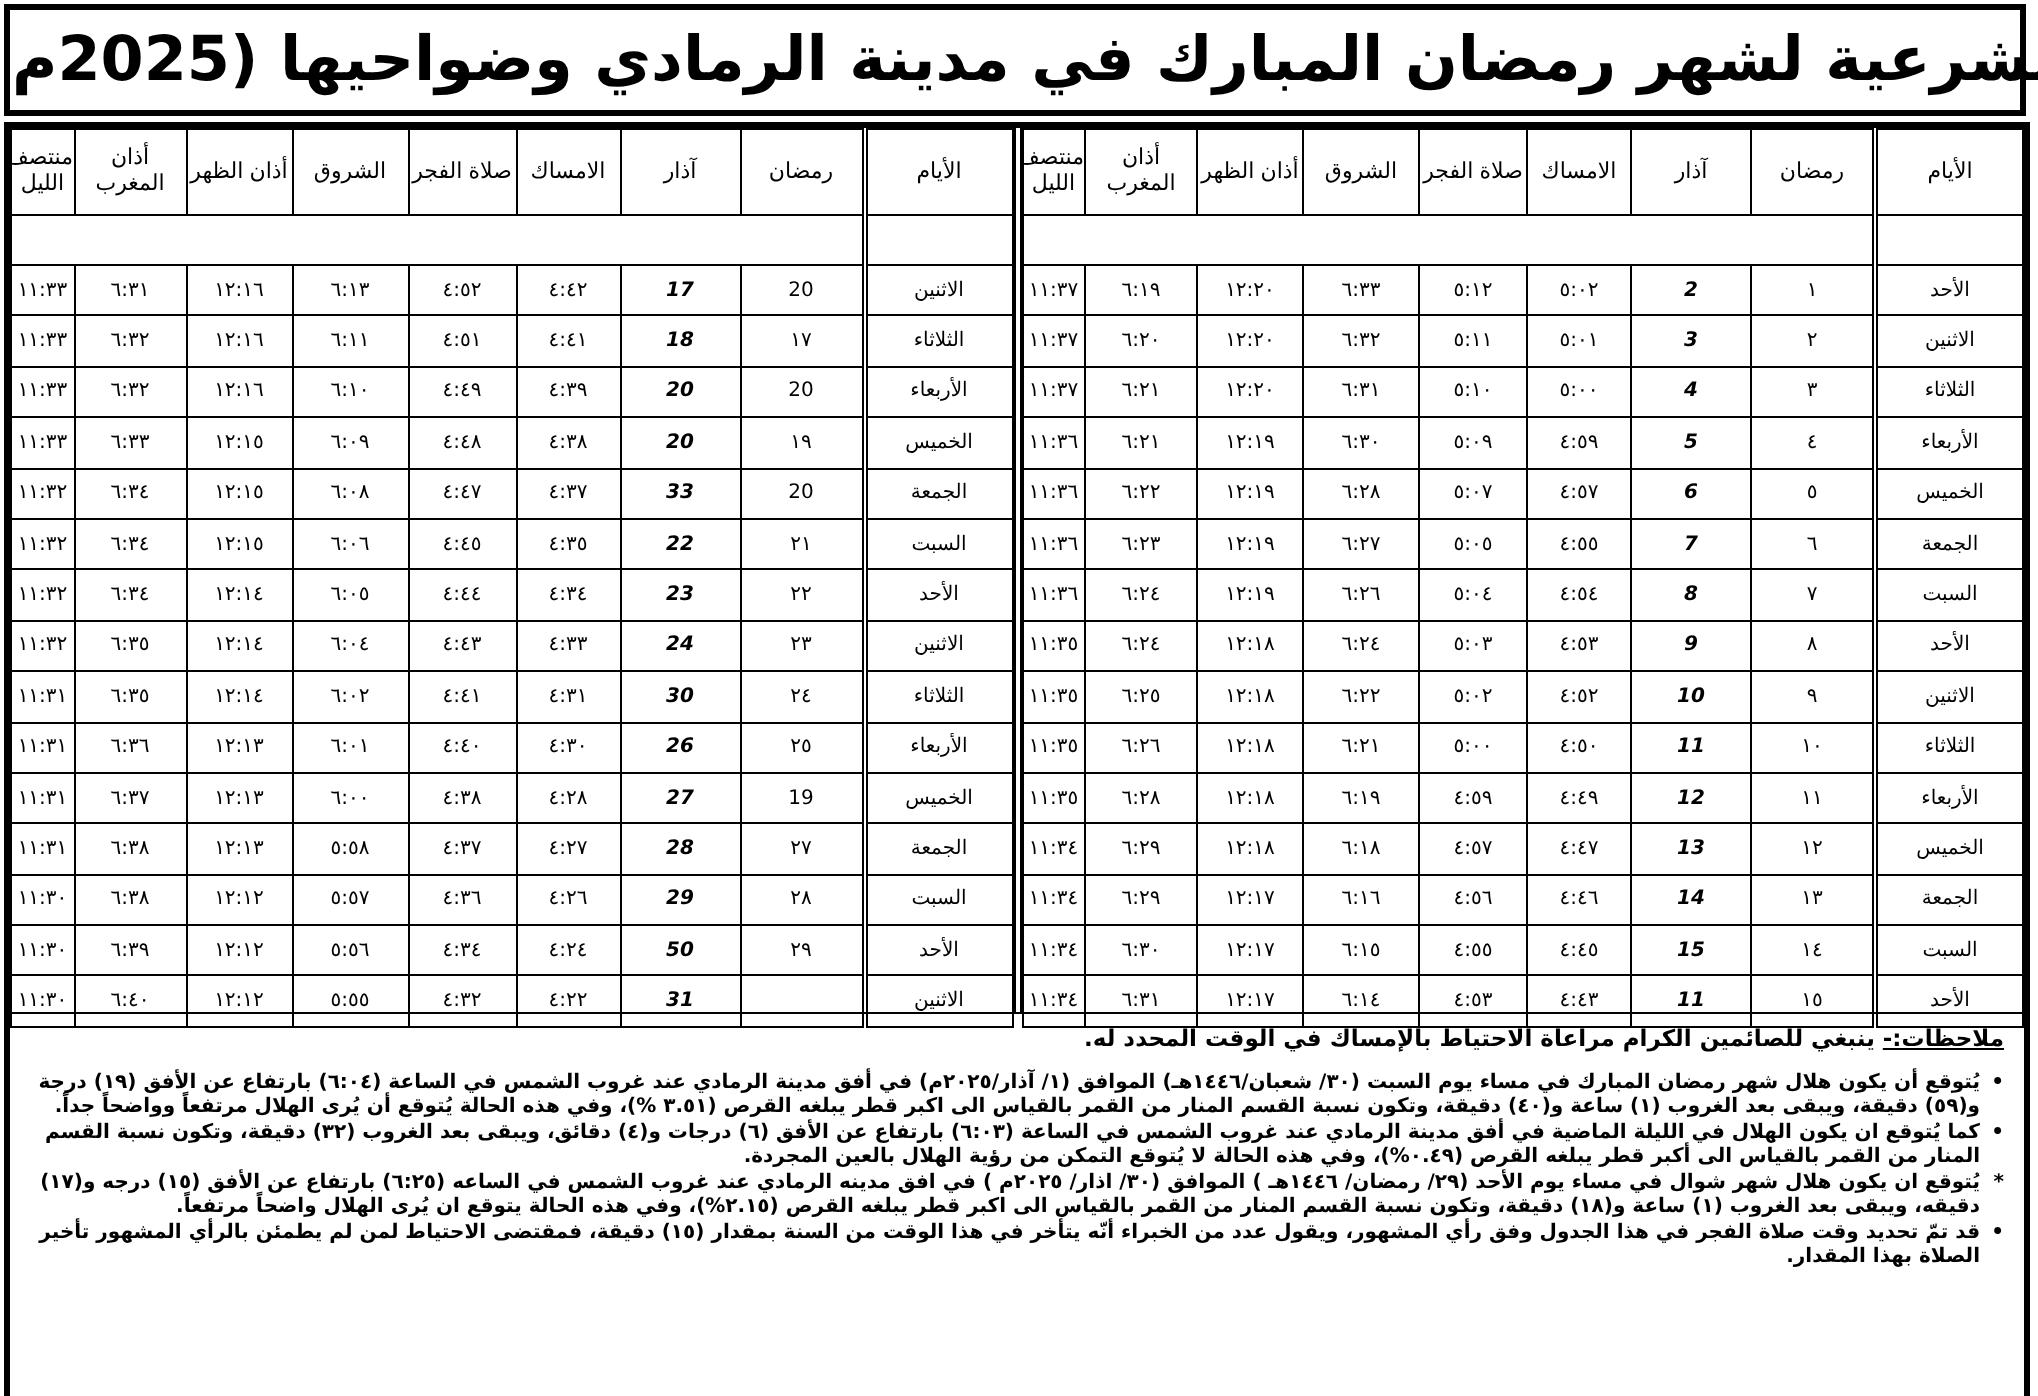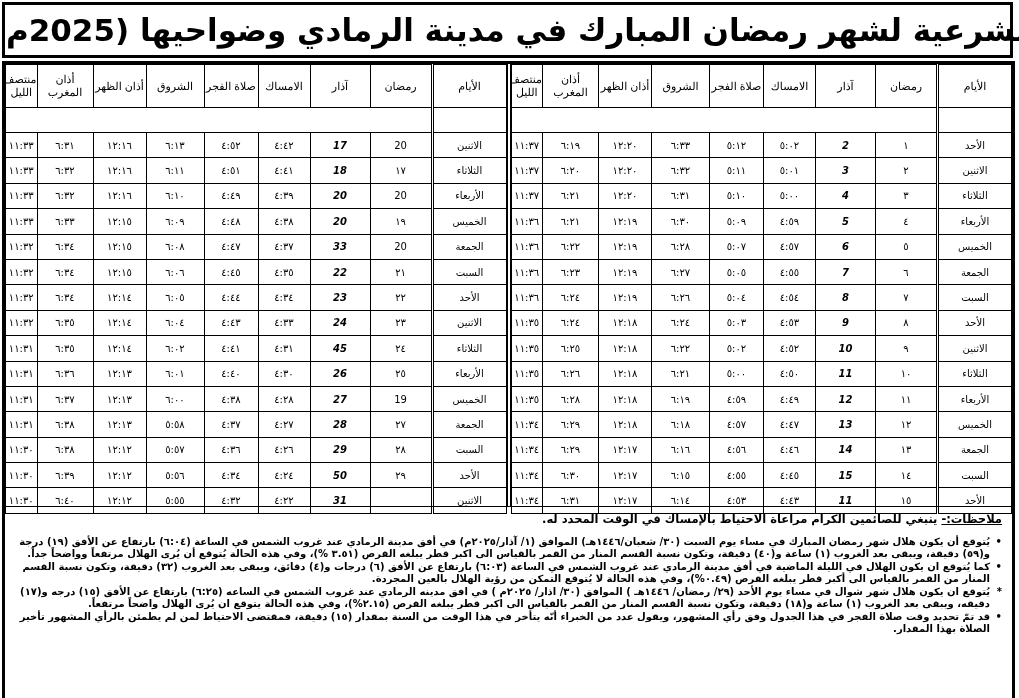"45" td.adhar { text: 45 -> 30 }
